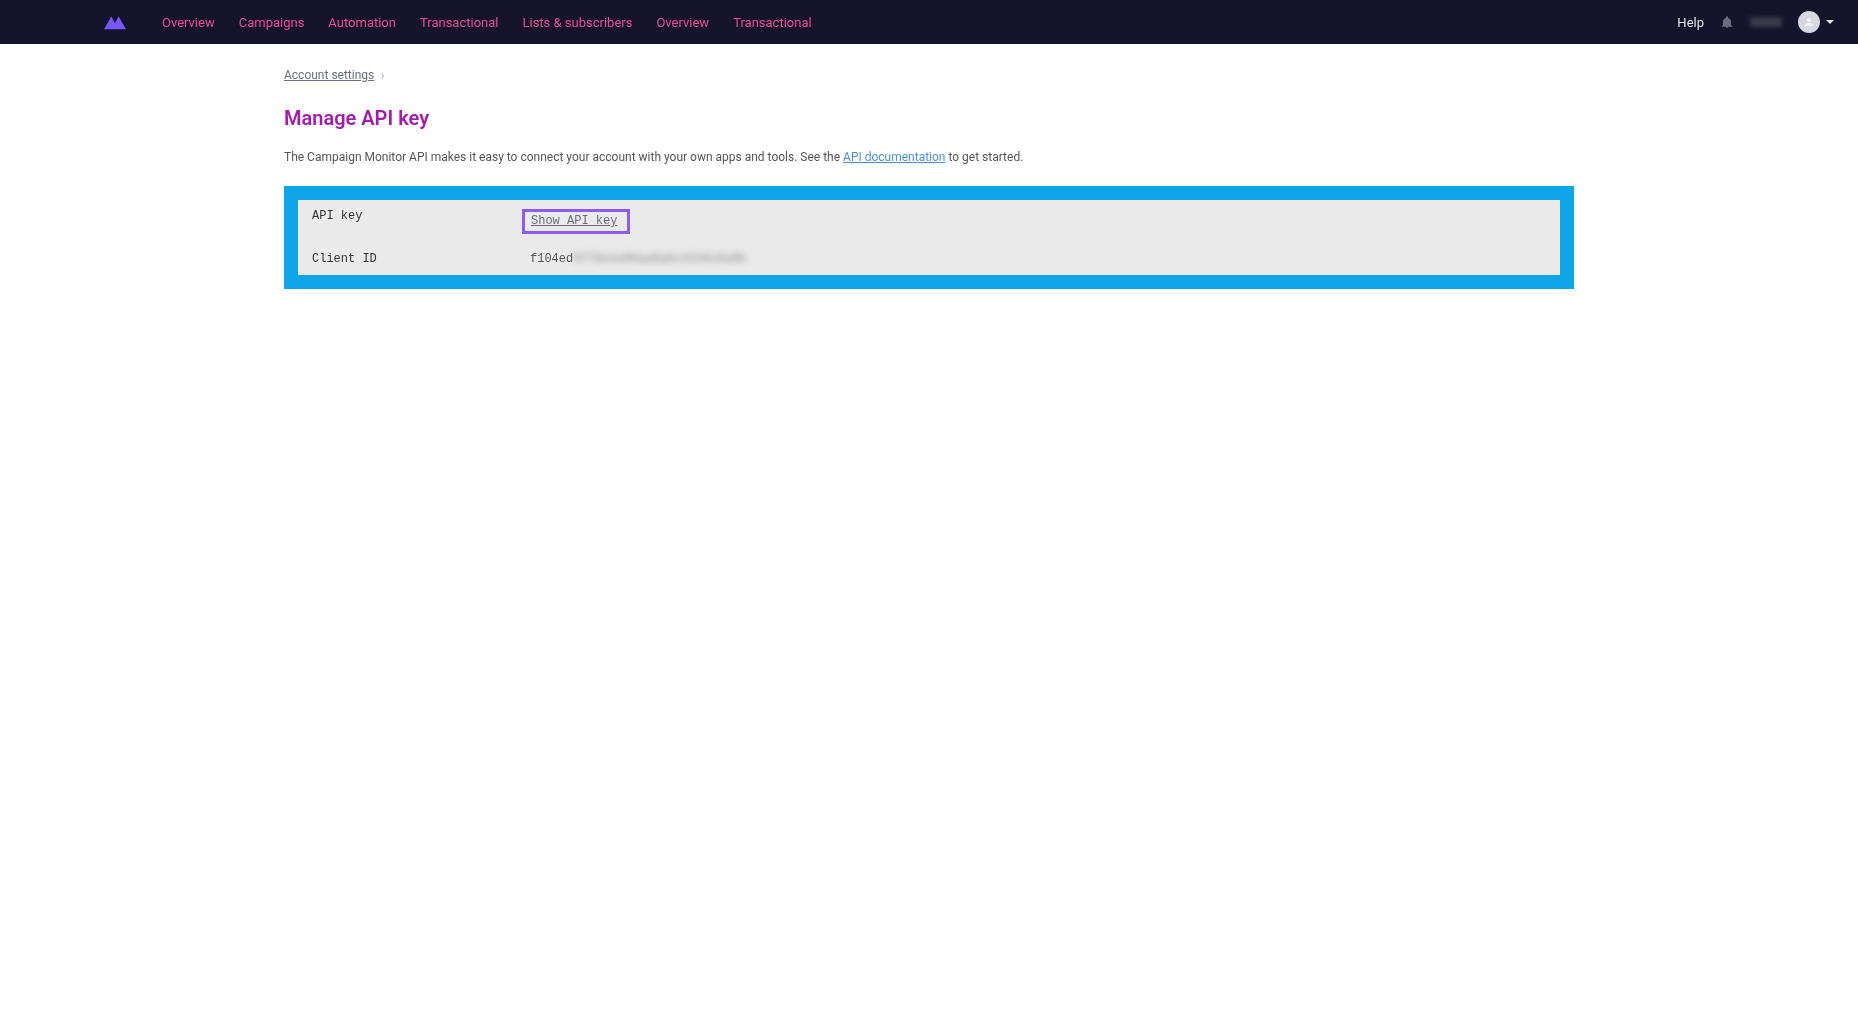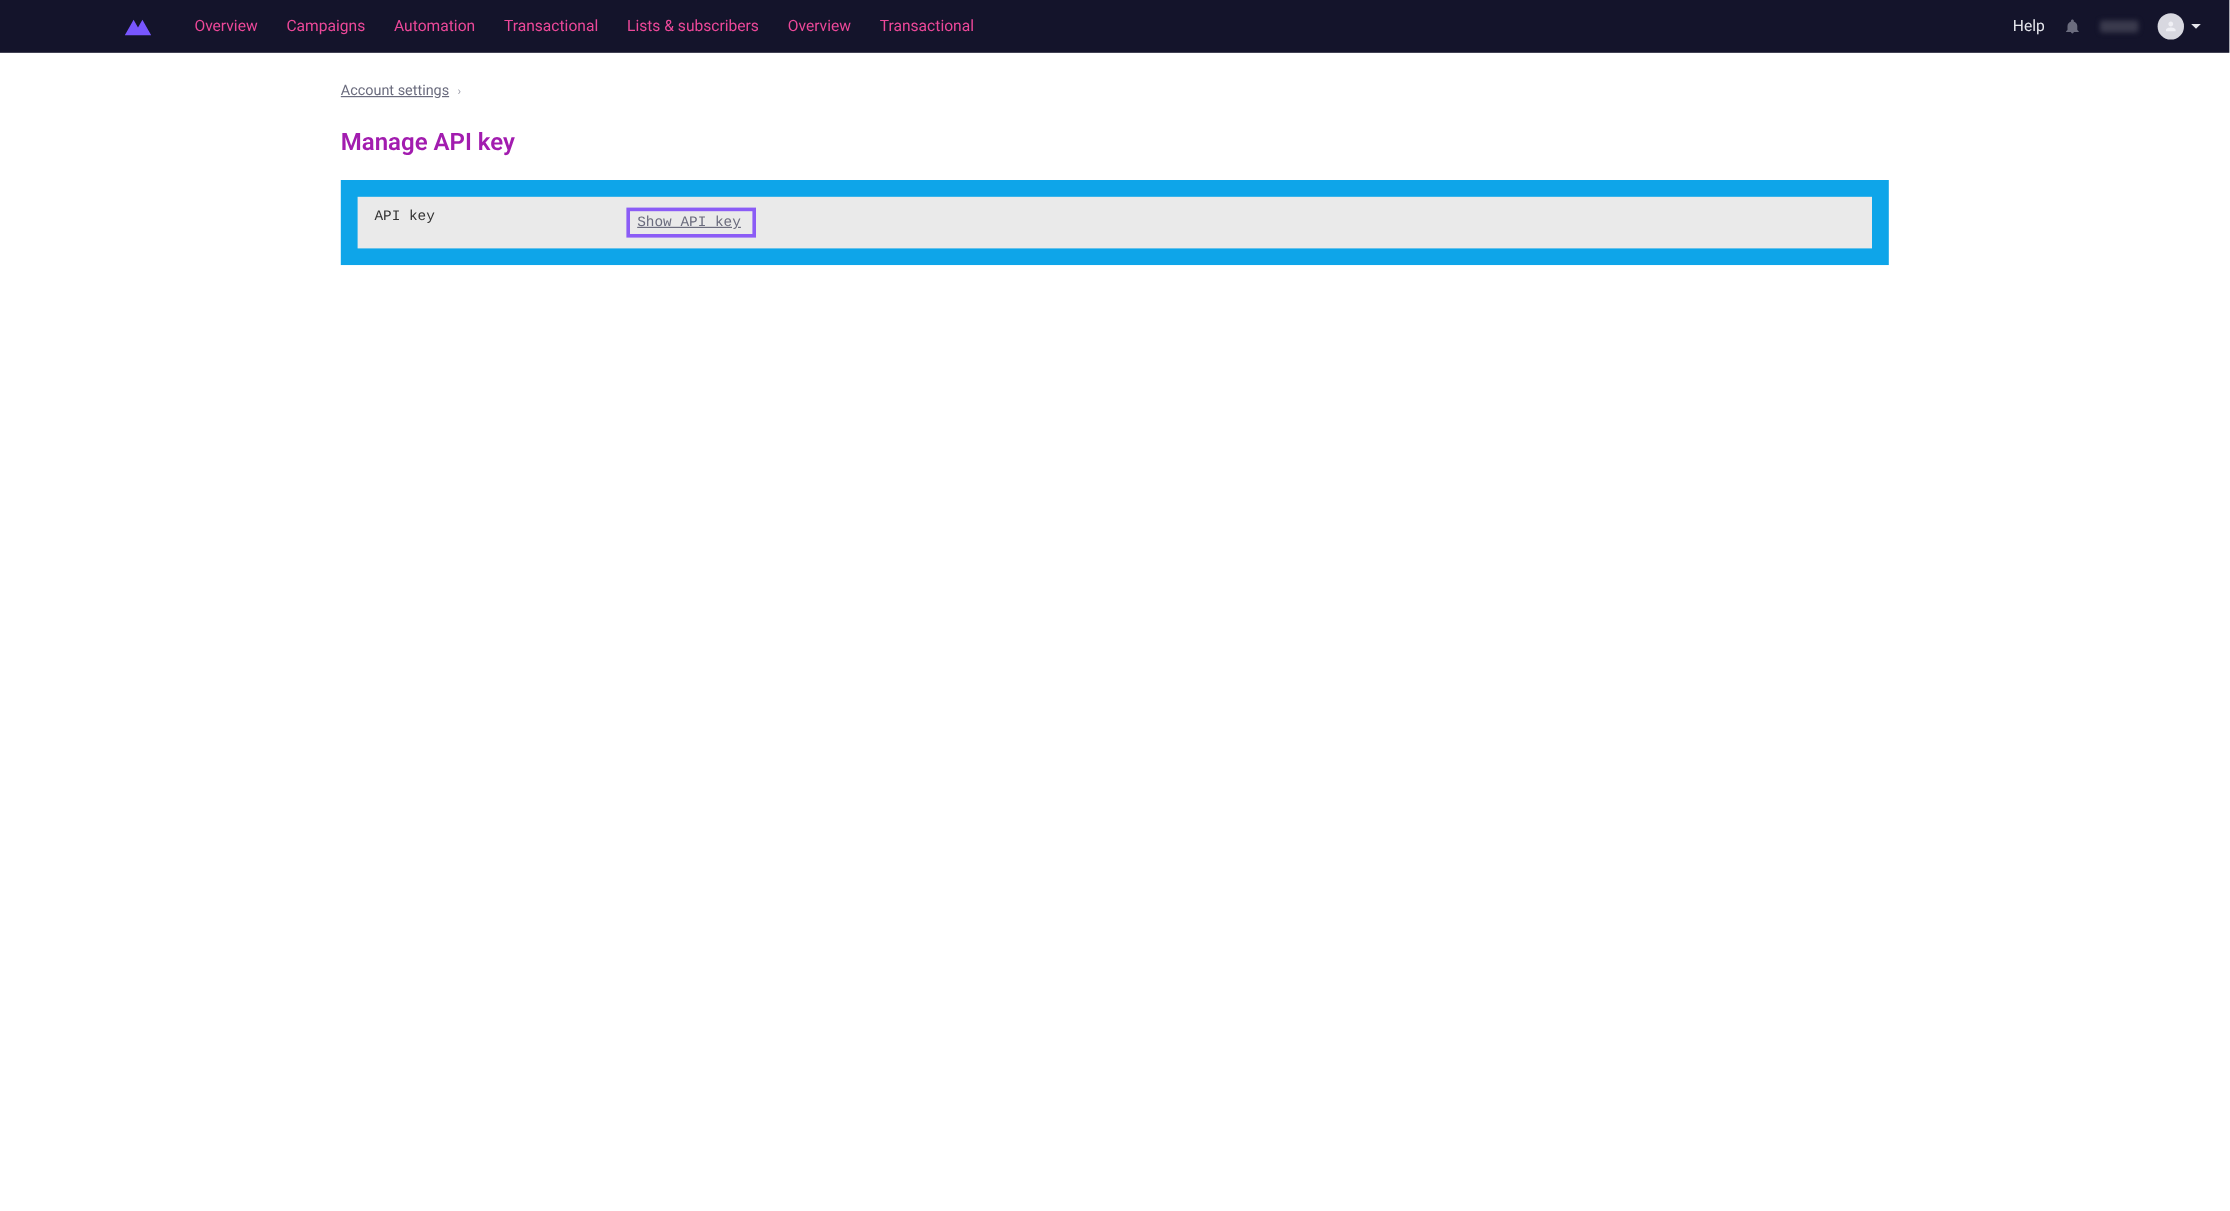"The Campaign Monitor API makes" p.description { html: none -> <p> <span>The Campaign Monitor API makes it easy to connect your account with your own apps and tools. See the </span><a>API documentation</a><span> to get started.</span> </p> }
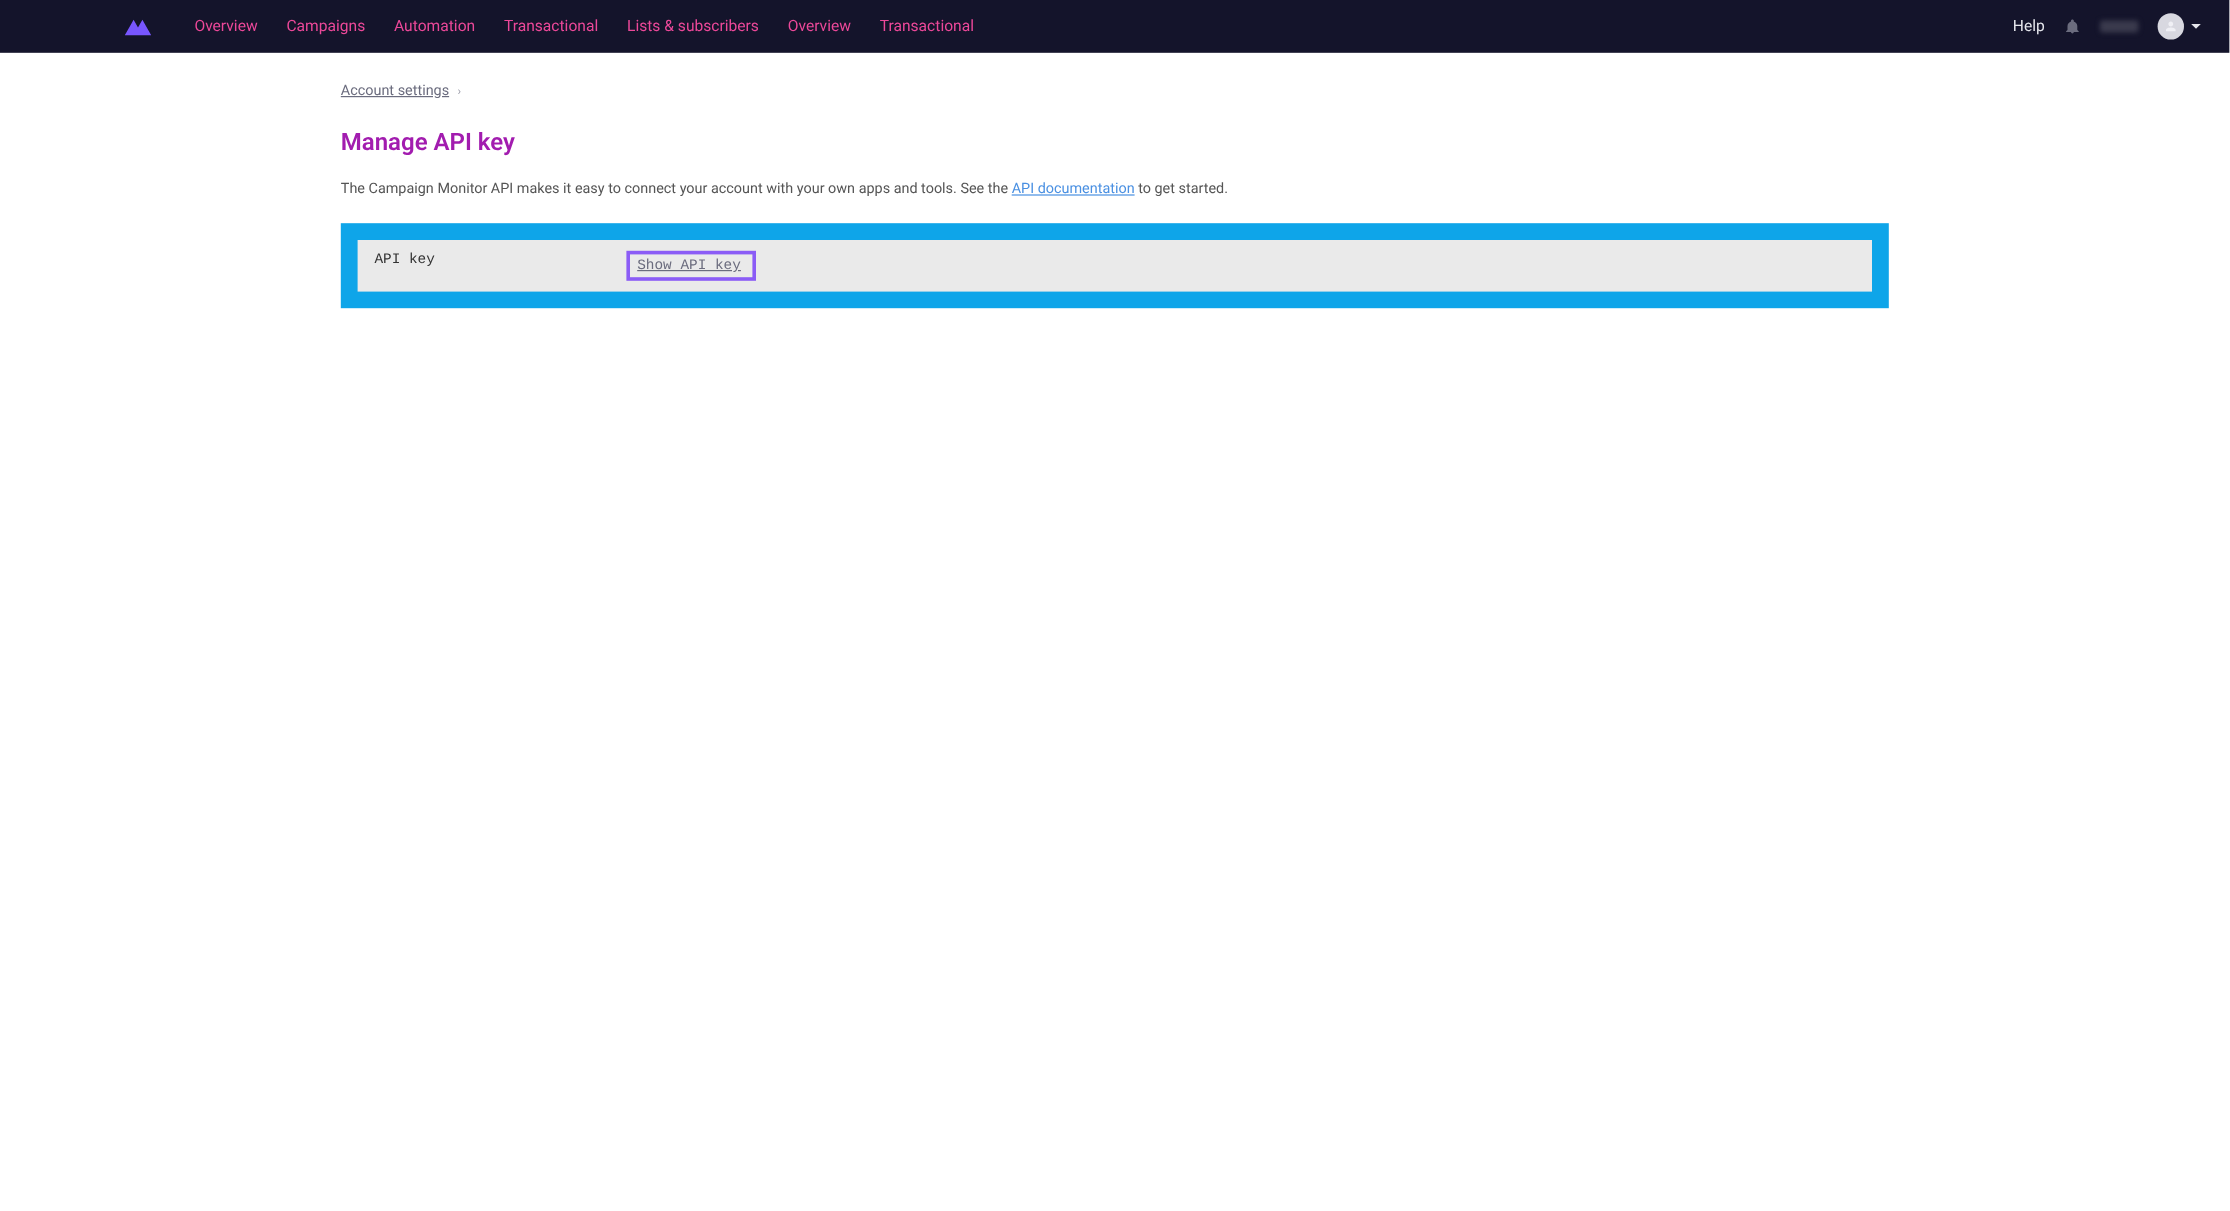"Client ID" div.data-row { html: none -> <div> <div>Client ID</div> <div> <span>f104ed</span> <span>9776e1e80aa8a6c4334c8a9b</span> </div> </div> }
